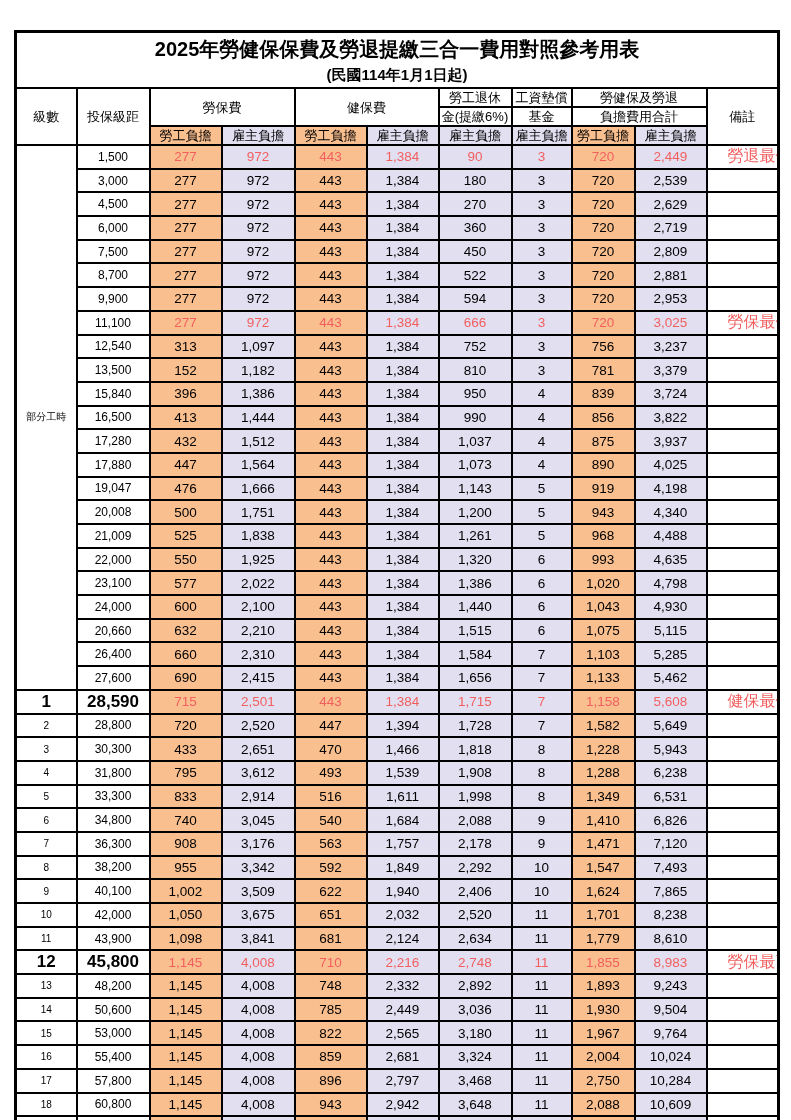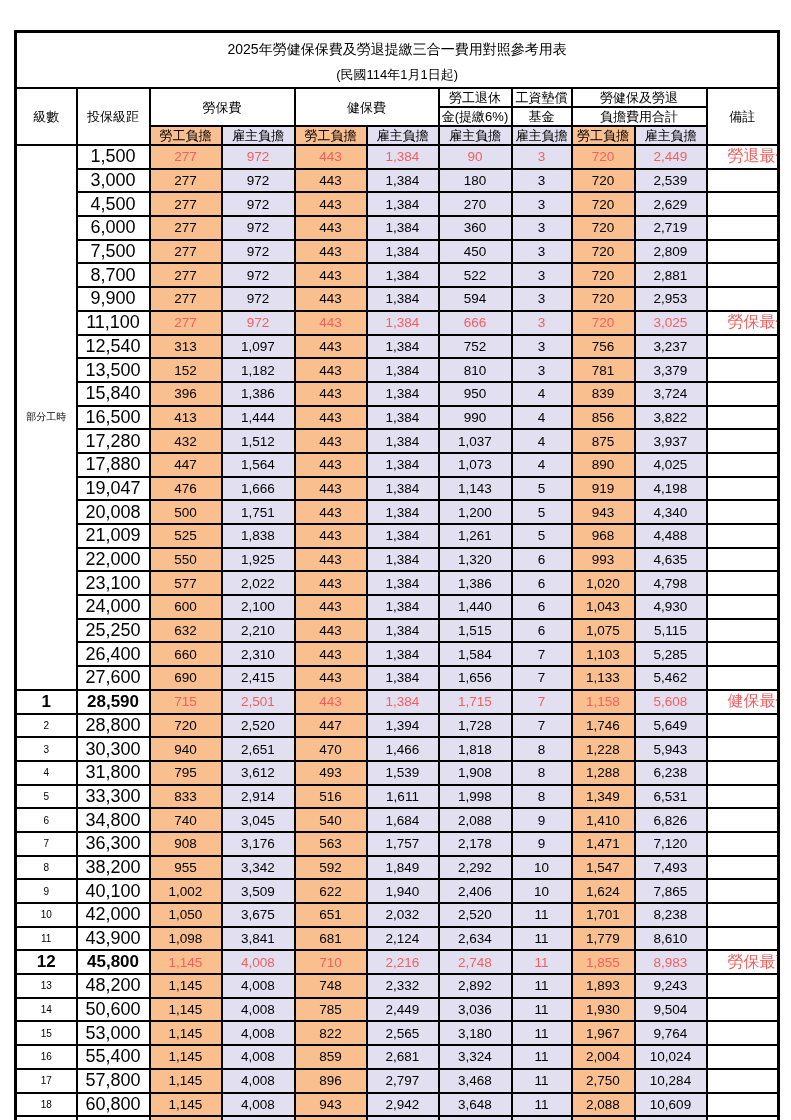"2025年勞健保保費及勞退提繳三合一費用對照參考用表" .title-line { font-size: 14px -> 20px; font-weight: 400 -> 700 }
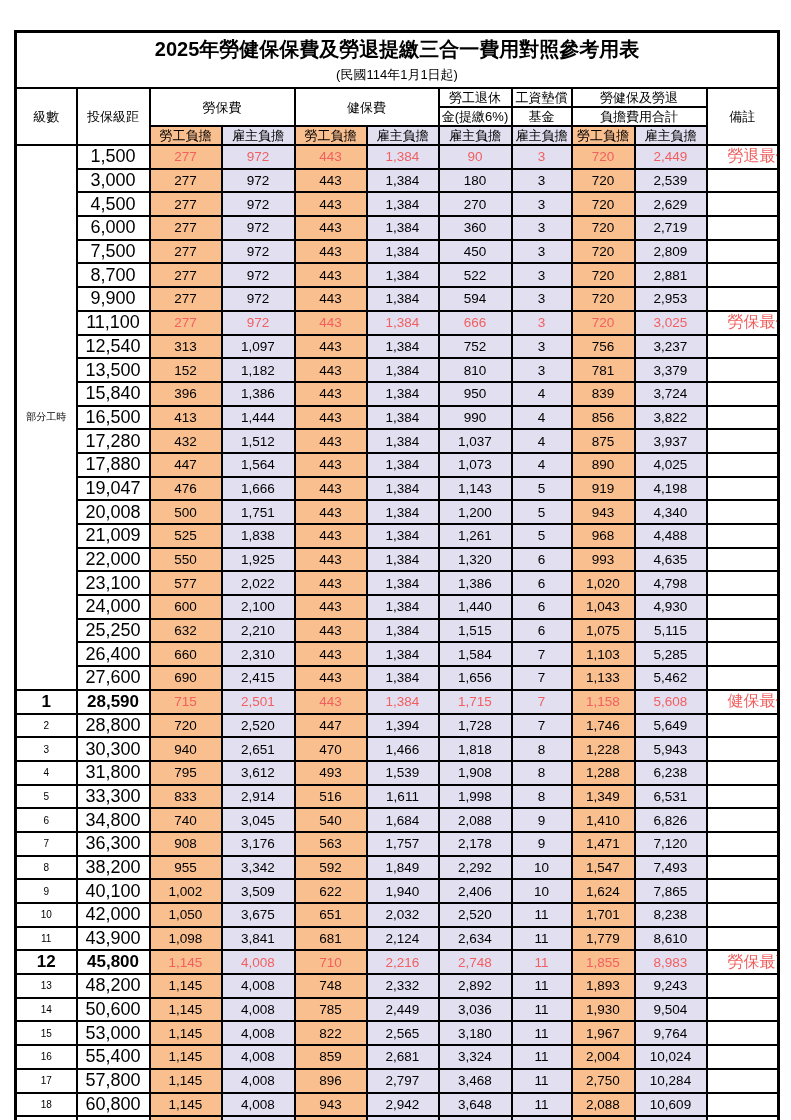"(民國114年1月1日起)" .subtitle-line { font-size: 13px -> 15px; font-weight: 400 -> 700 }
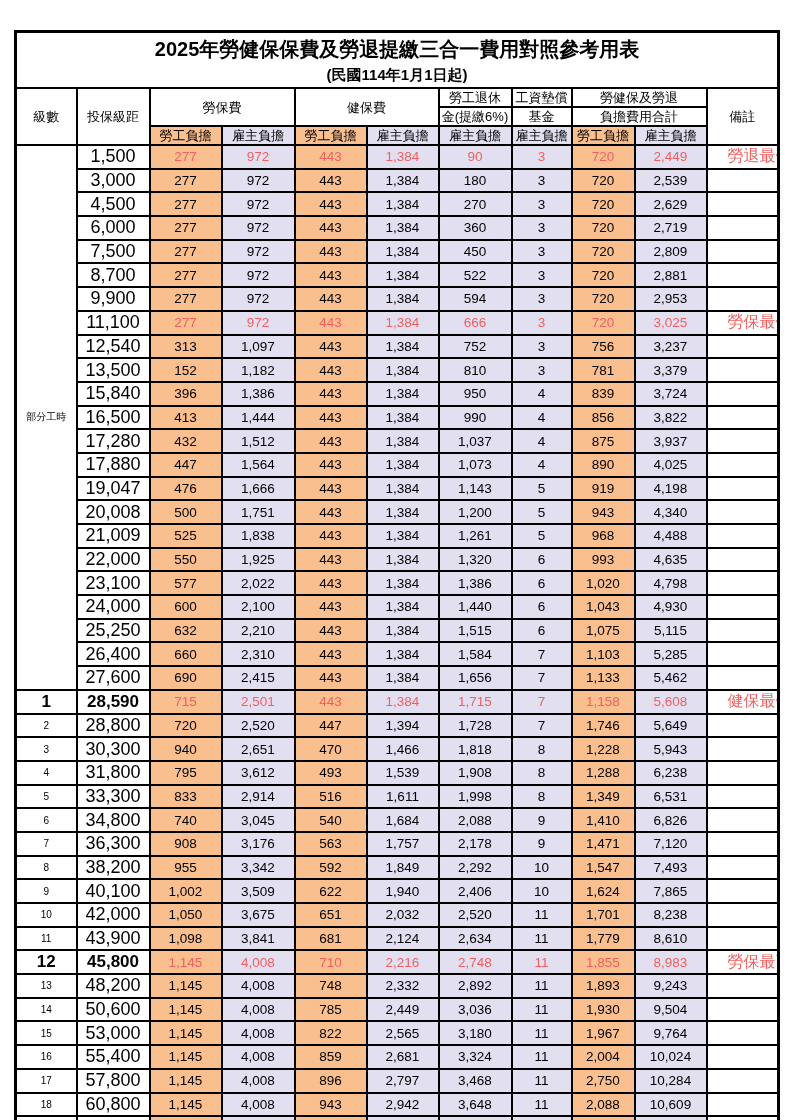"1,500" .bracket { font-size: 18px -> 12px }
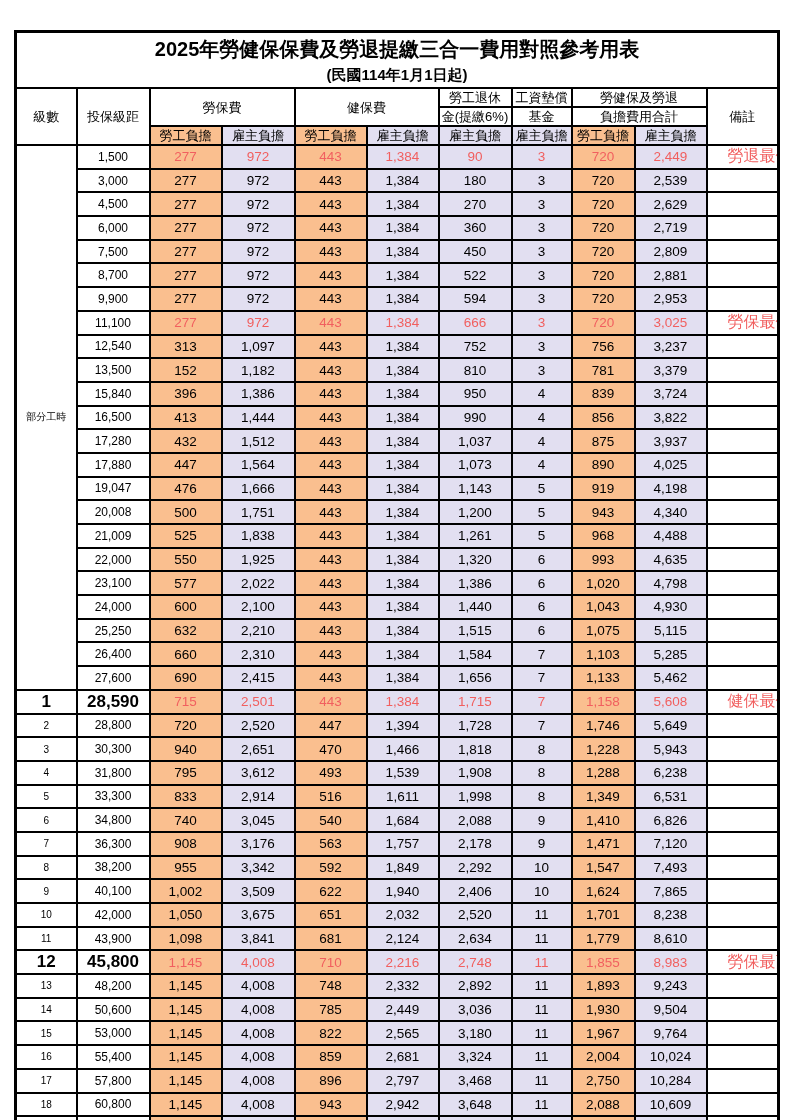"25,250" td.bracket { text: 25,250 -> 20,660 }
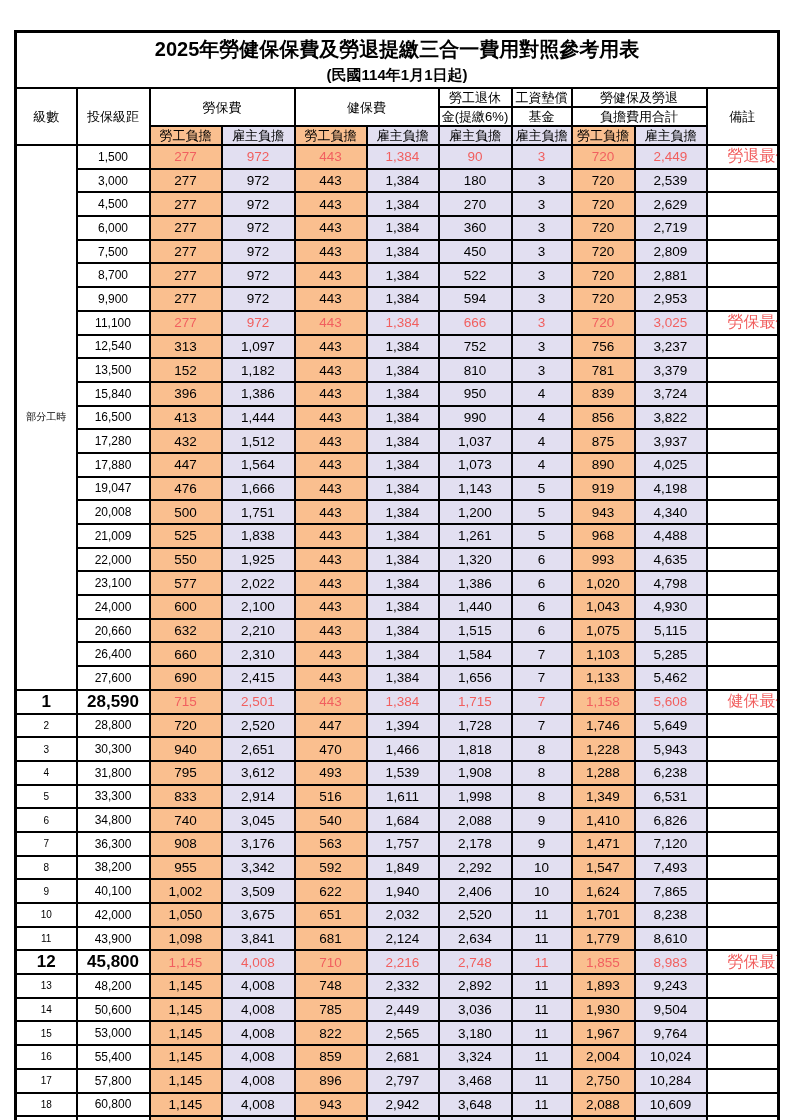"1,746" td.val { text: 1,746 -> 1,582 }
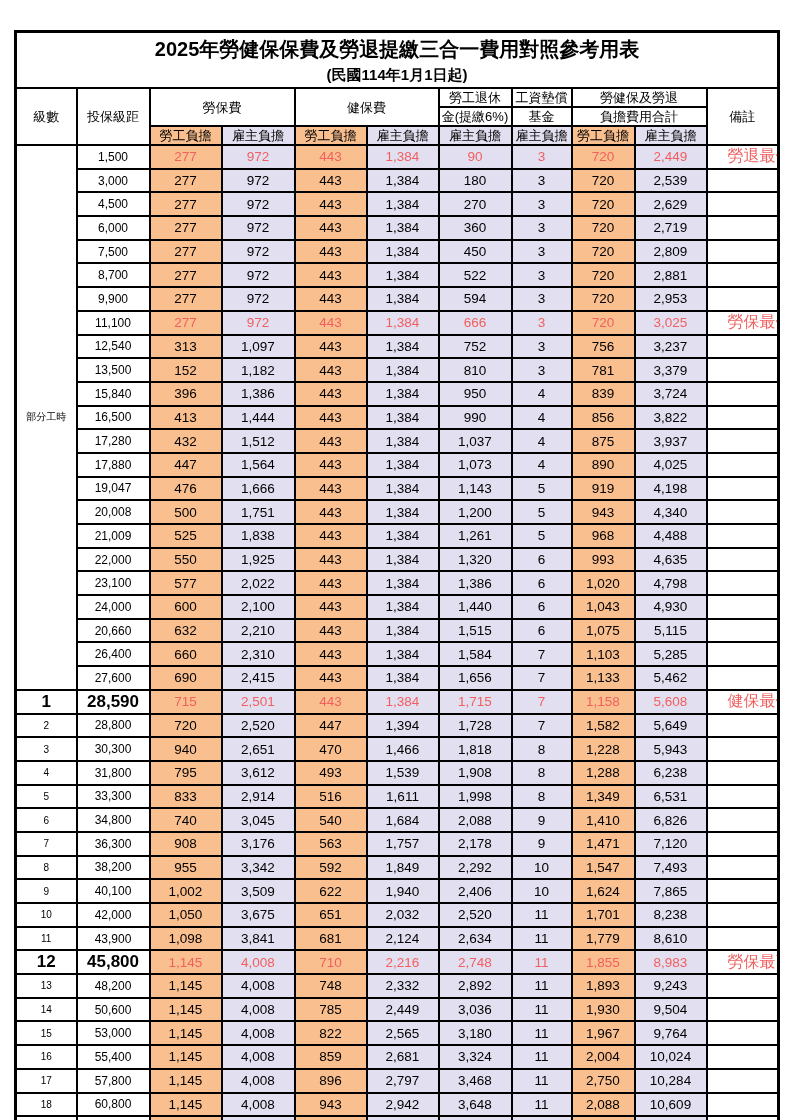"940" td.val { text: 940 -> 433 }
